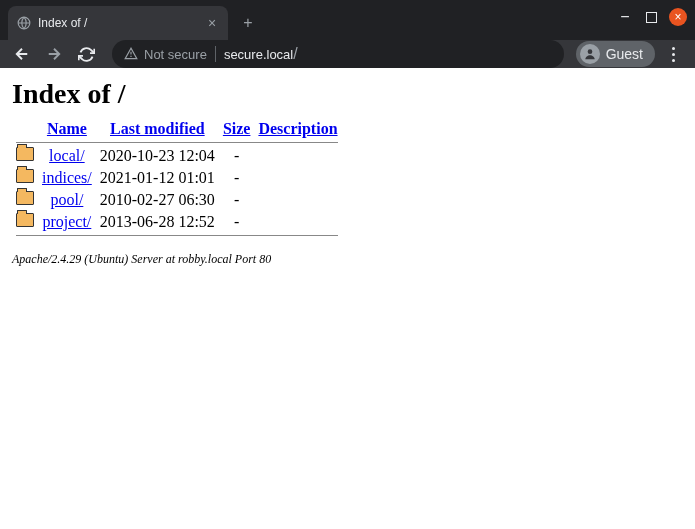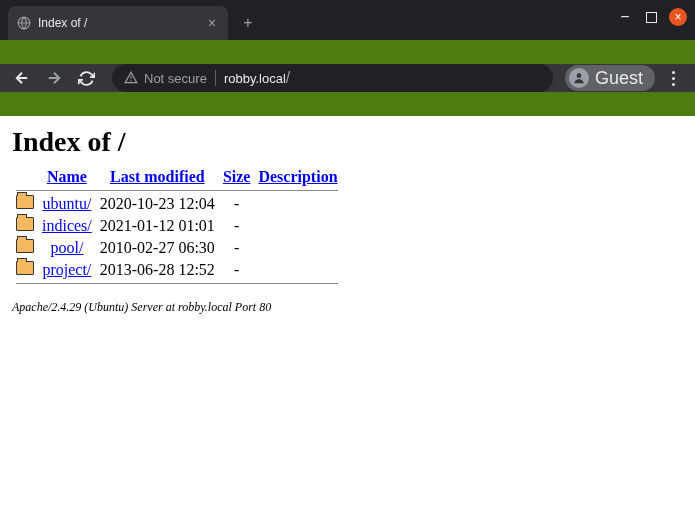"Index of /" .chrome-window { gap: 24px -> none }
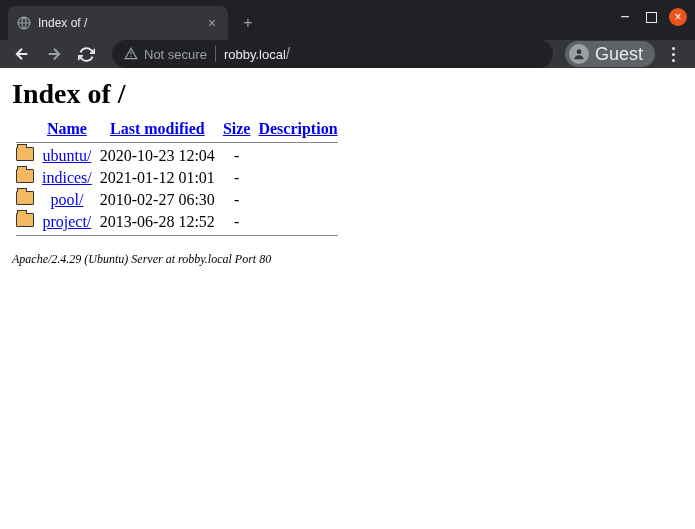"robby.local" span.url-text { text: robby.local -> secure.local }
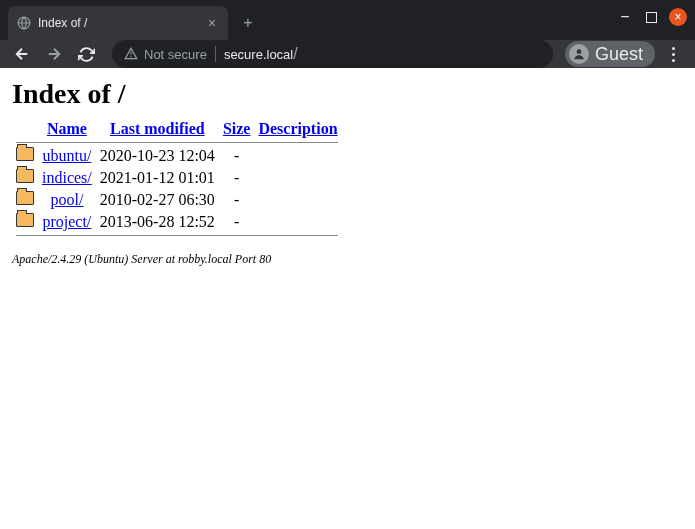"Guest" .guest-badge { font-size: 18px -> 14px }
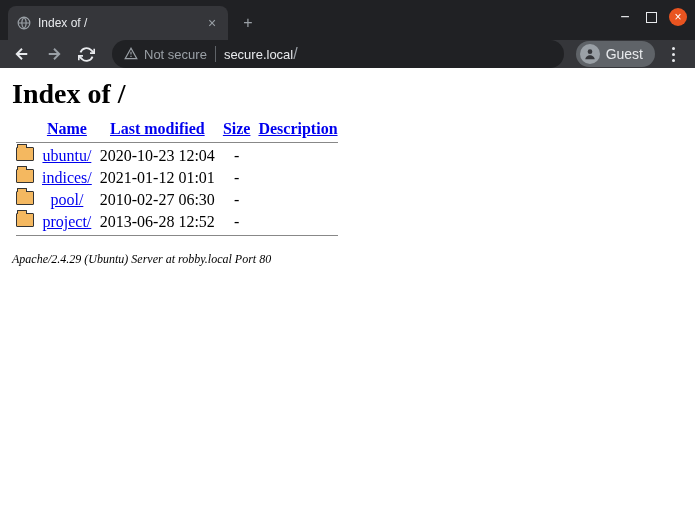"ubuntu/" a { text: ubuntu/ -> local/ }
